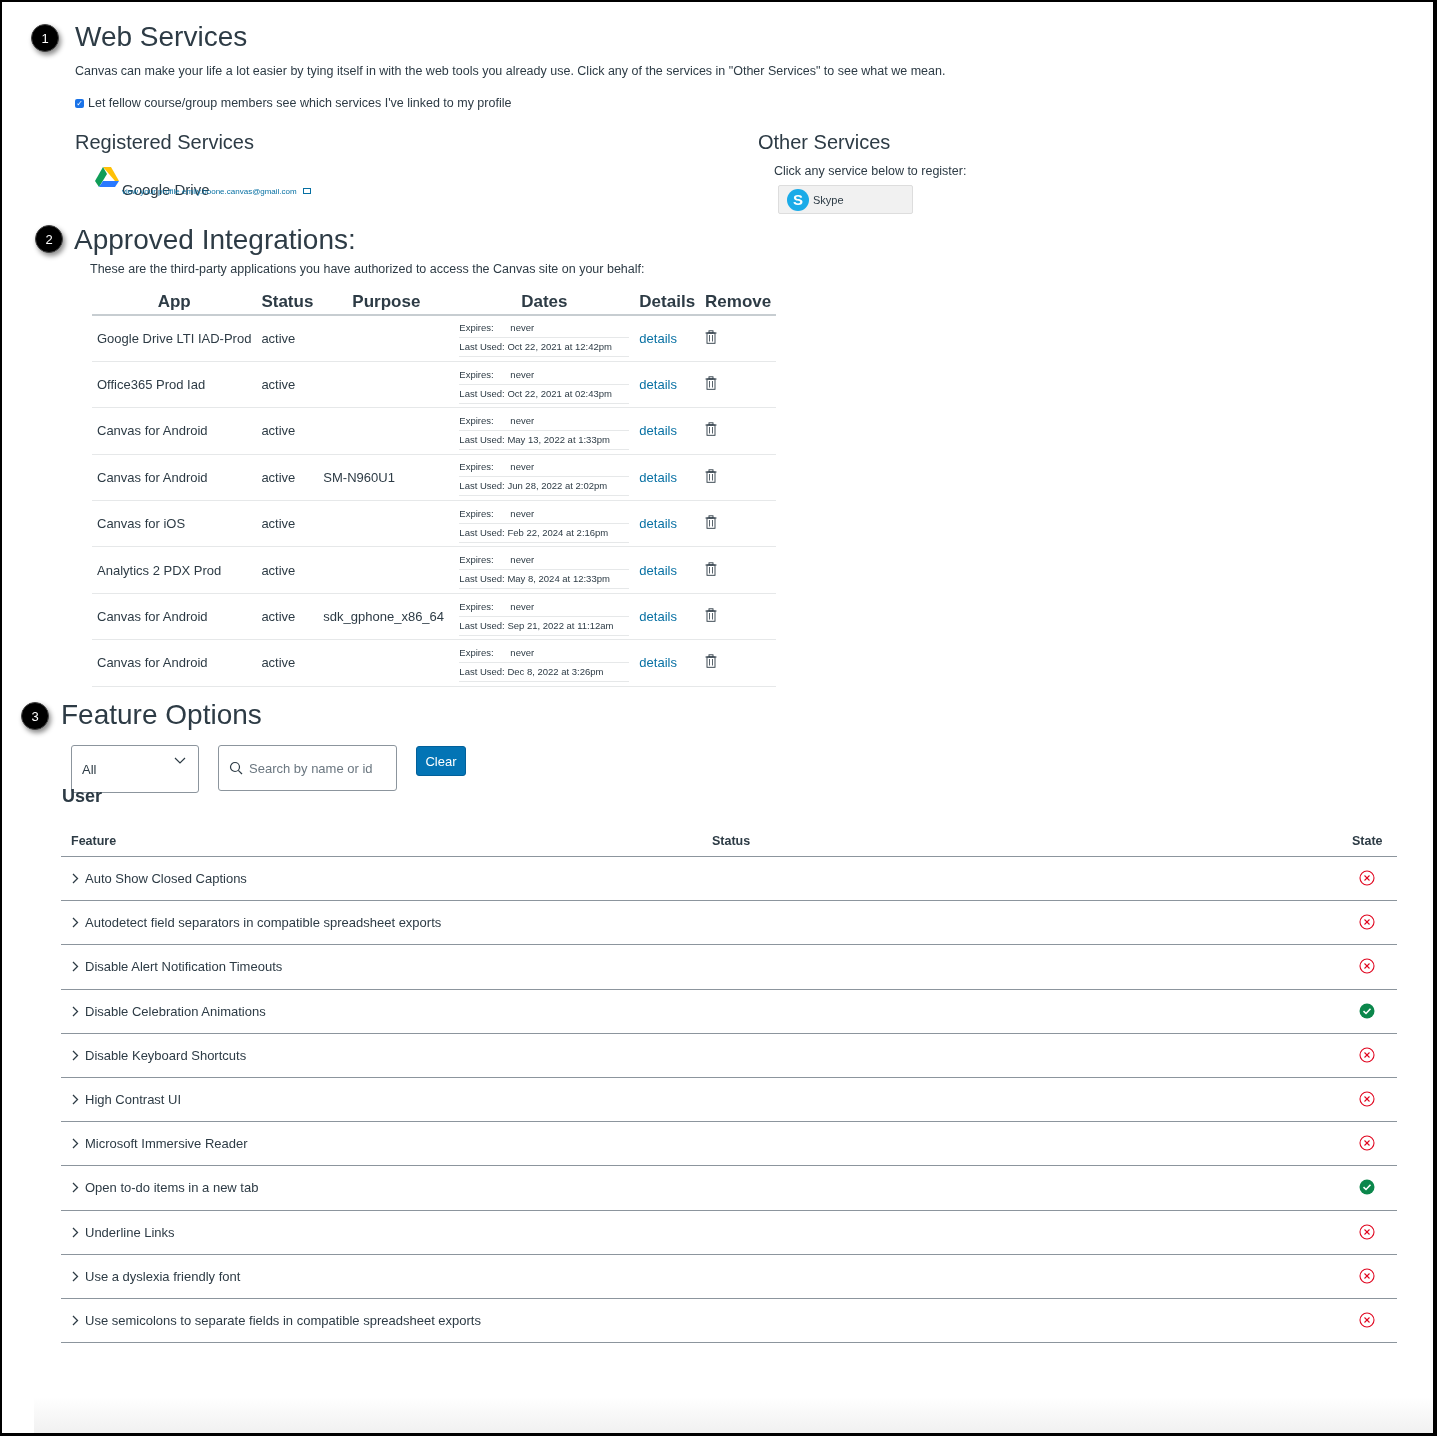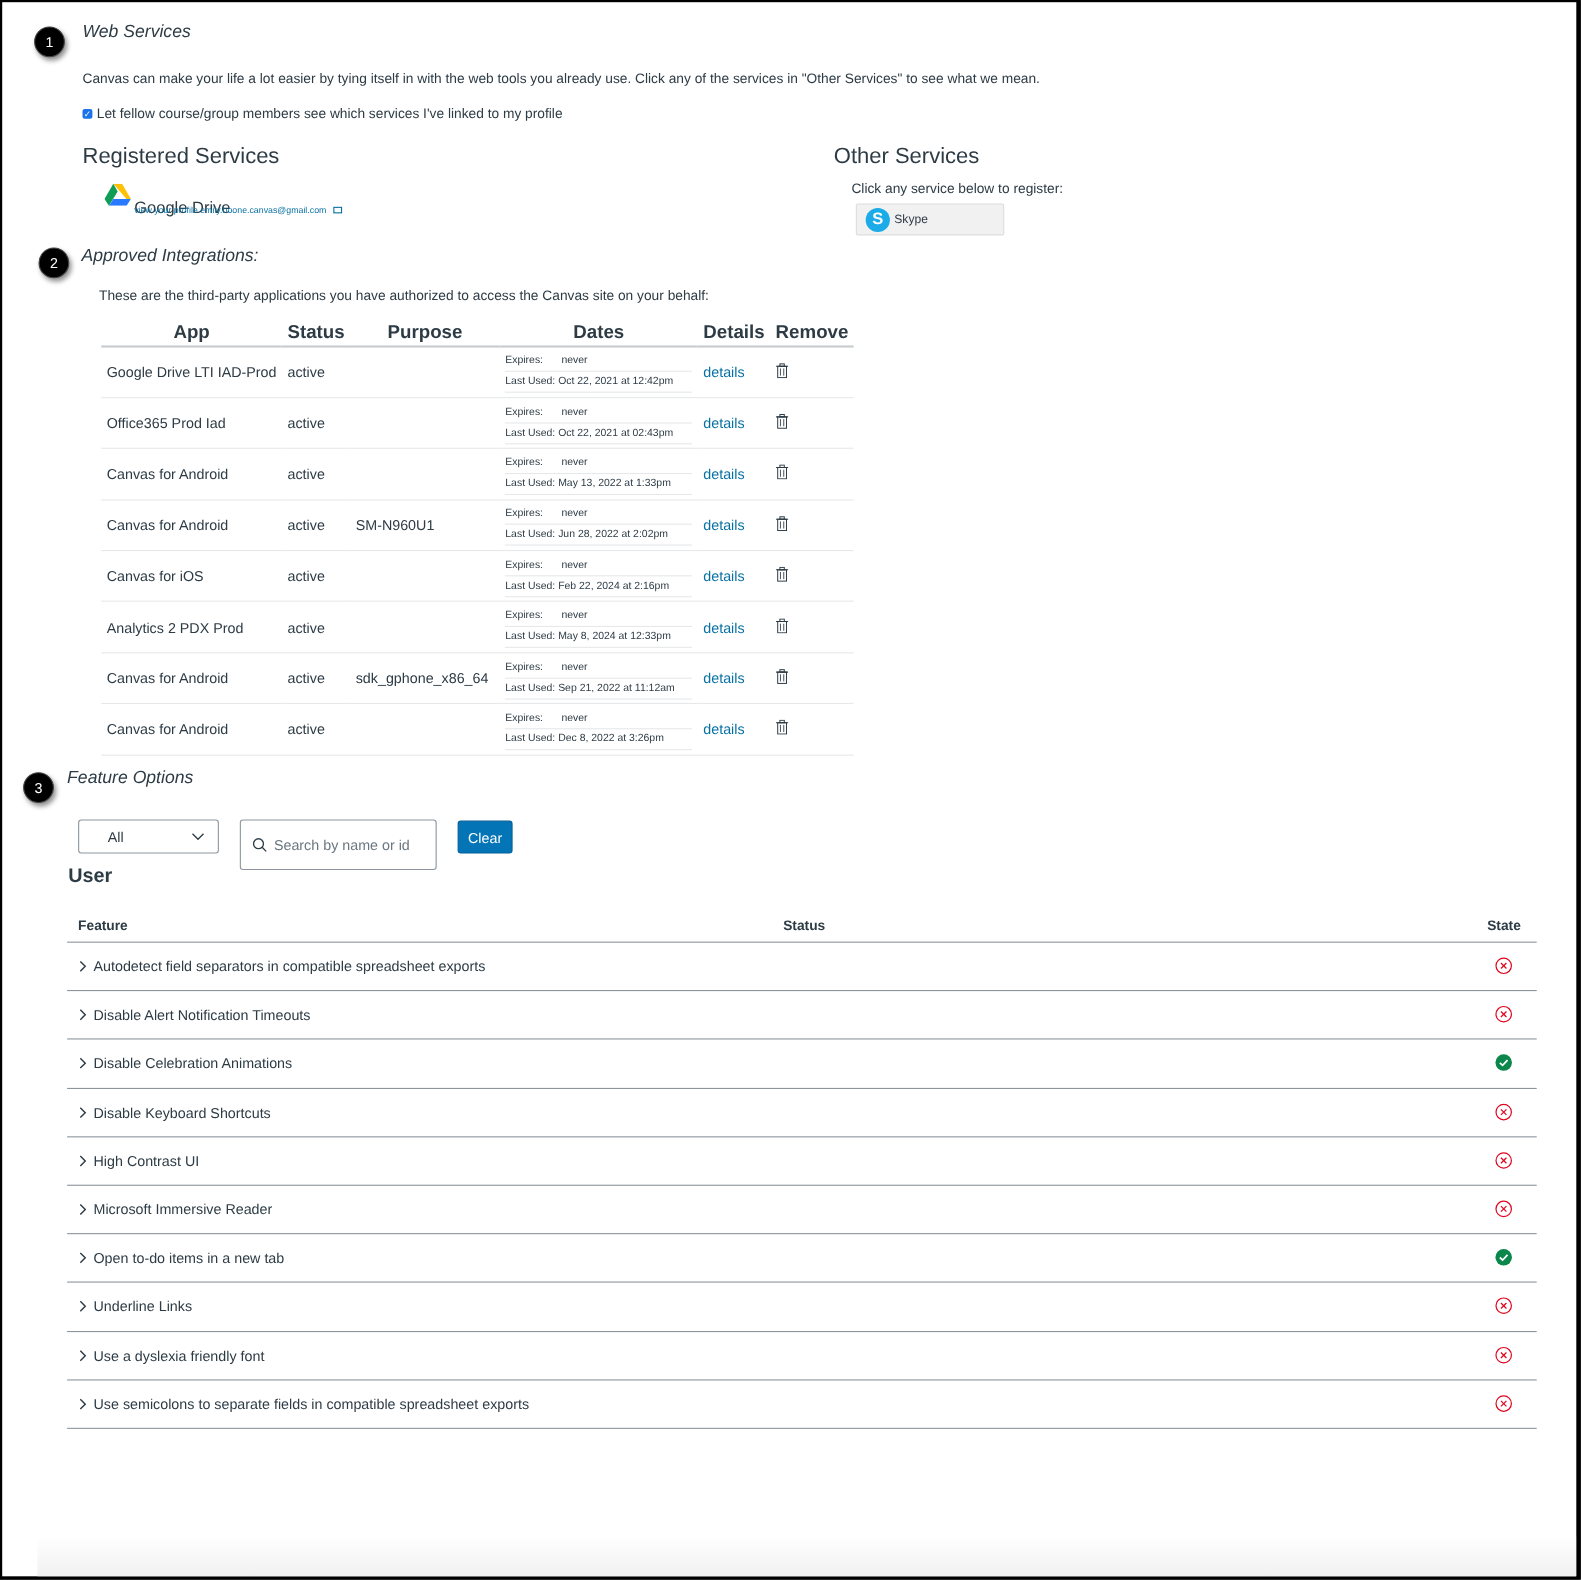"Web Services" .h1 { font-size: 16px -> 28px; font-style: italic -> none }
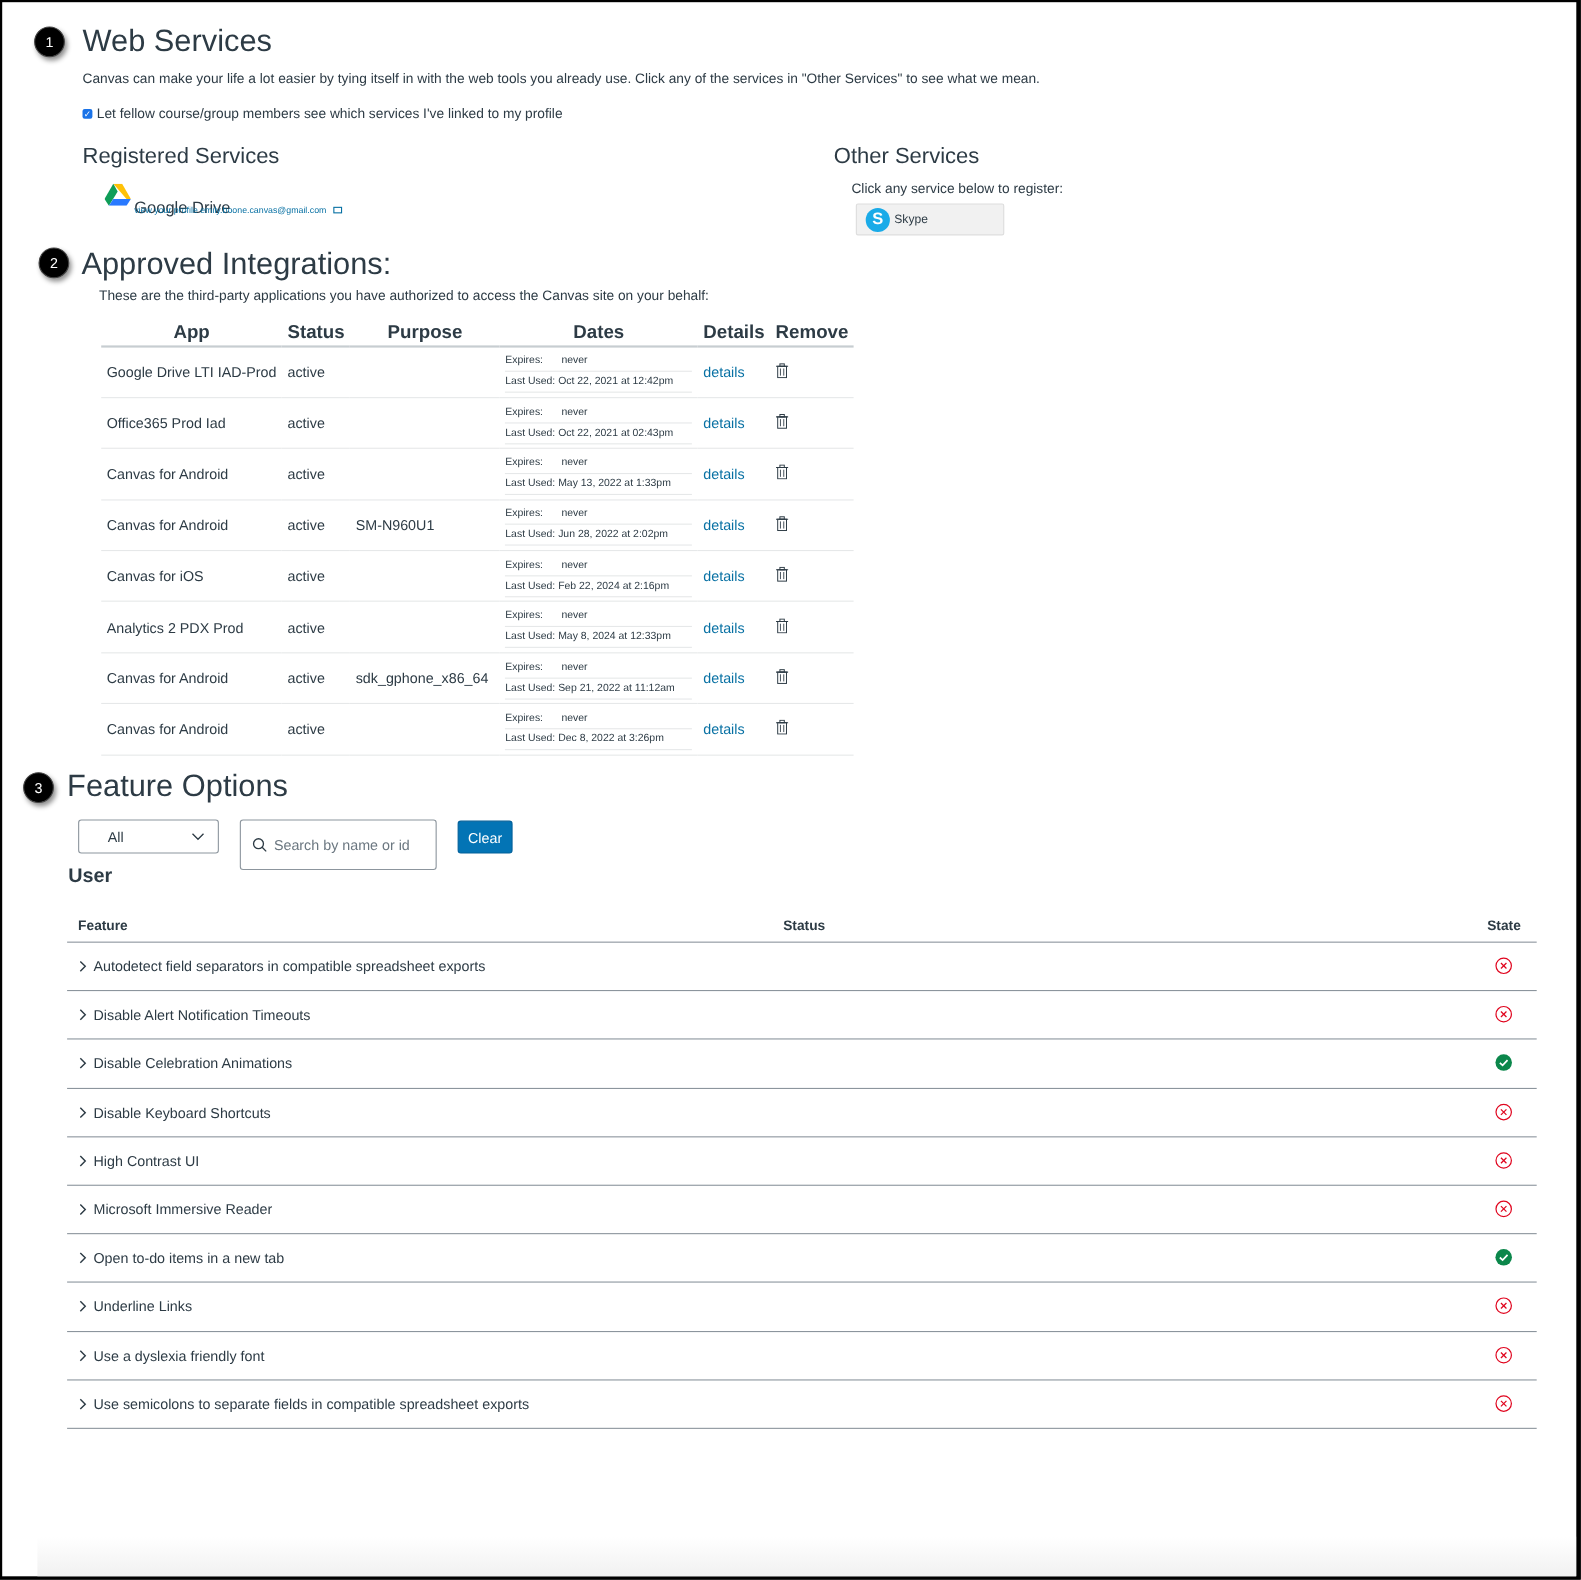"All" .select { height: 31px -> 48px; padding-left: 26px -> 10px }
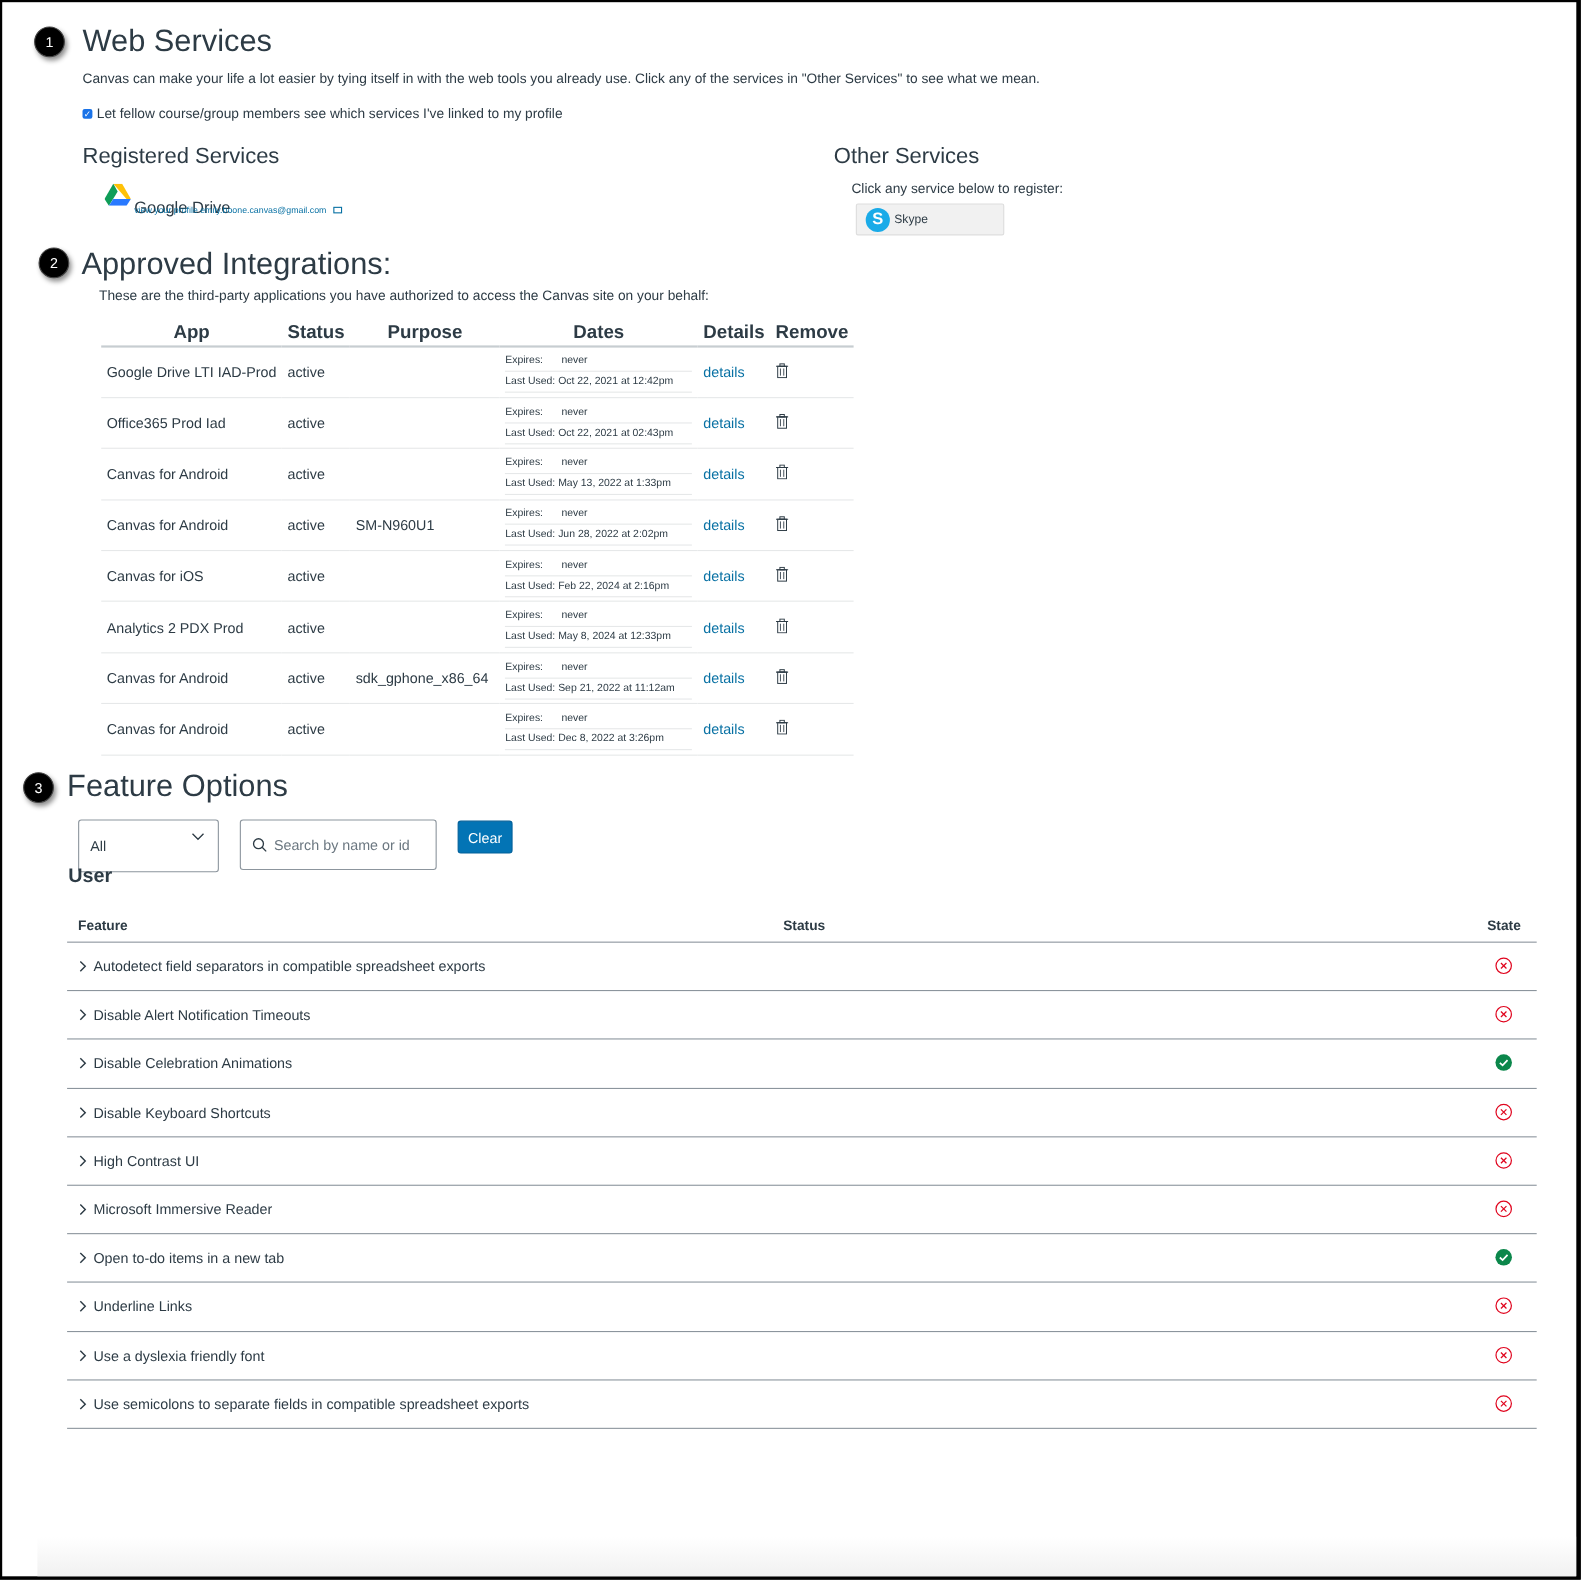"Auto Show Closed Captions" div.frow { html: none -> <div> <svg> <polyline></polyline> </svg> <span>Auto Show Closed Captions</span> <svg> <circle></circle> <line></line> <line></line> </svg> </div> }
